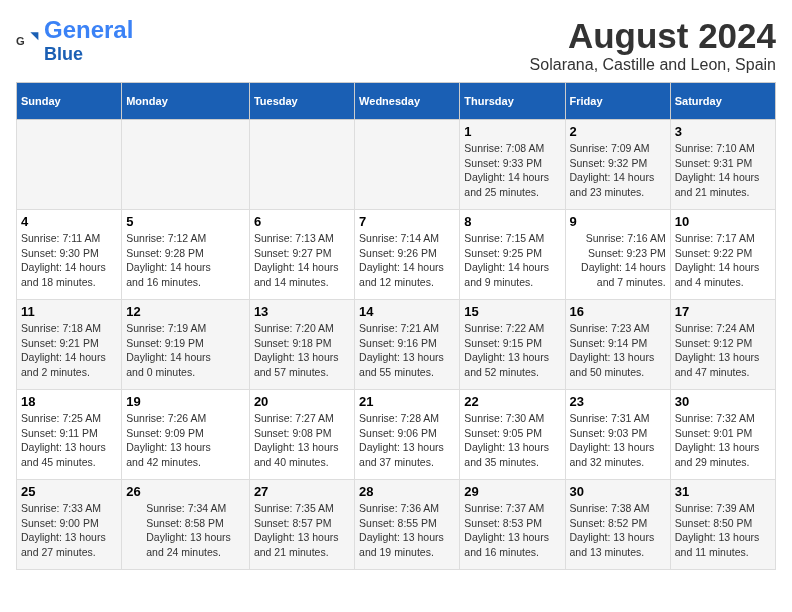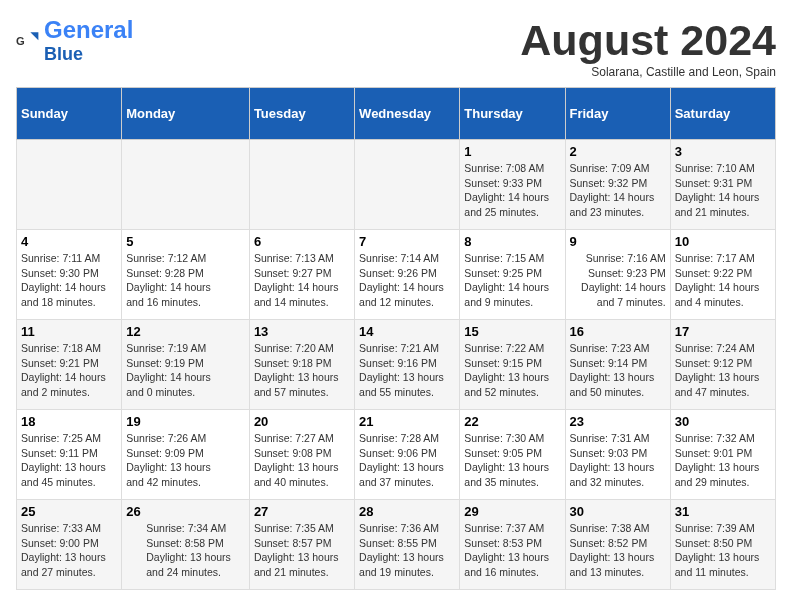"August 2024" .main-title { font-size: 43px -> 35px }
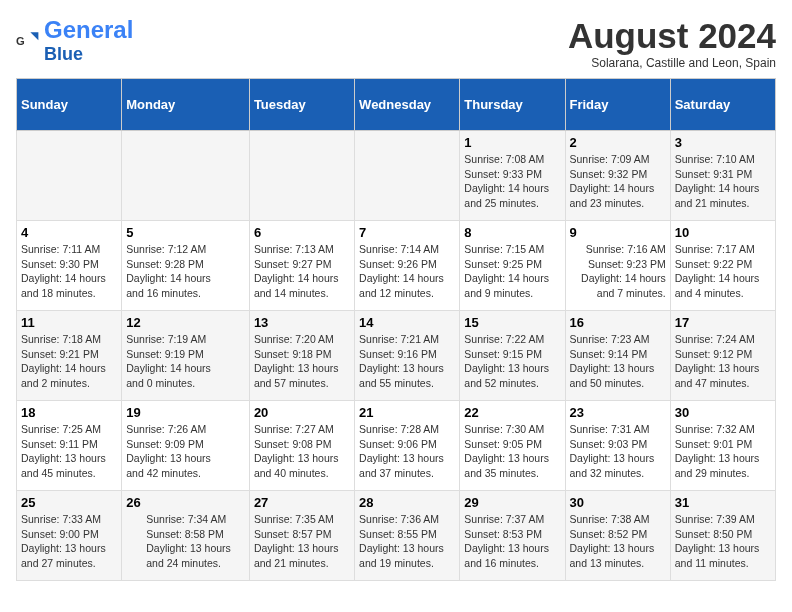"Solarana, Castille and Leon, Spain" .subtitle { font-size: 12px -> 16px }
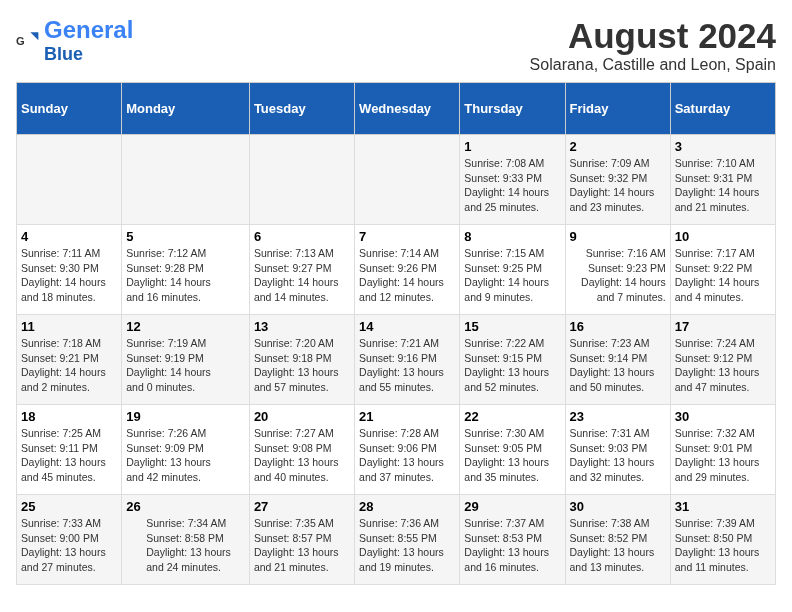"Sunday" thead th { font-size: 13px -> 11px; padding: 18px 4px -> 12px 4px }
